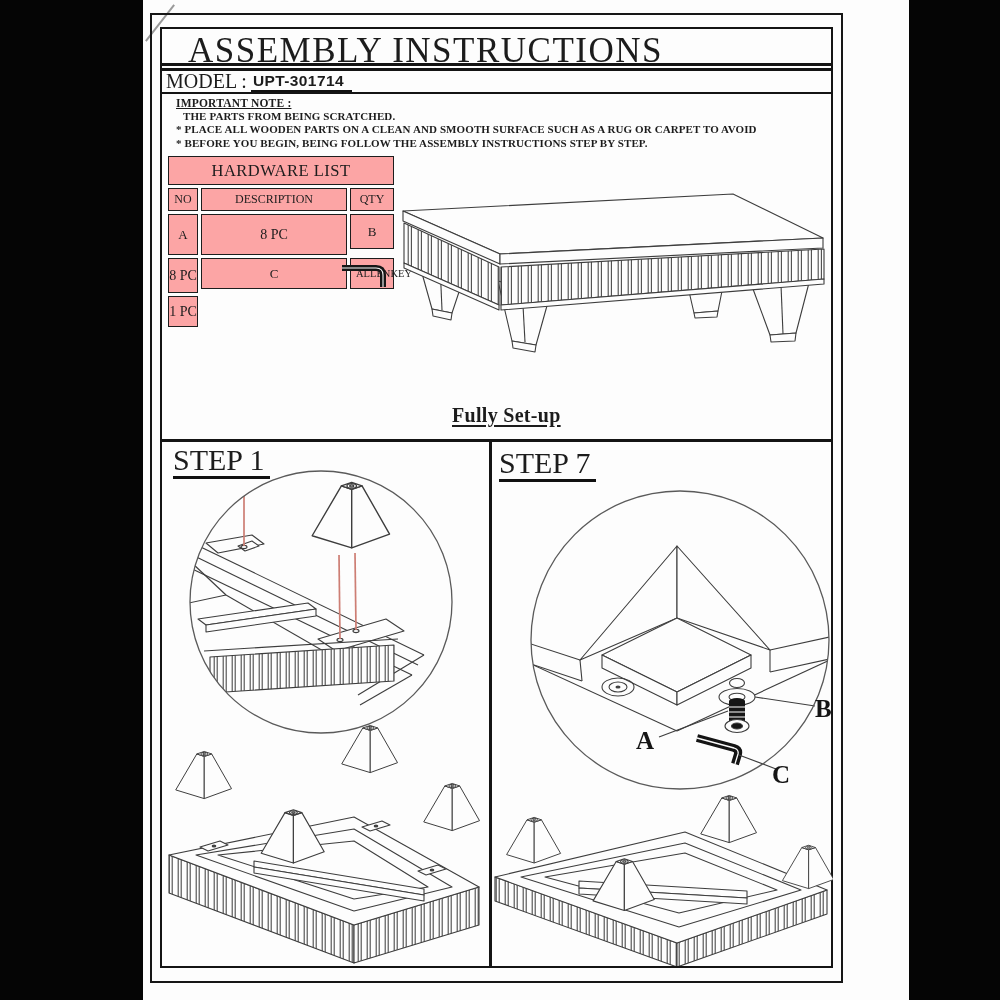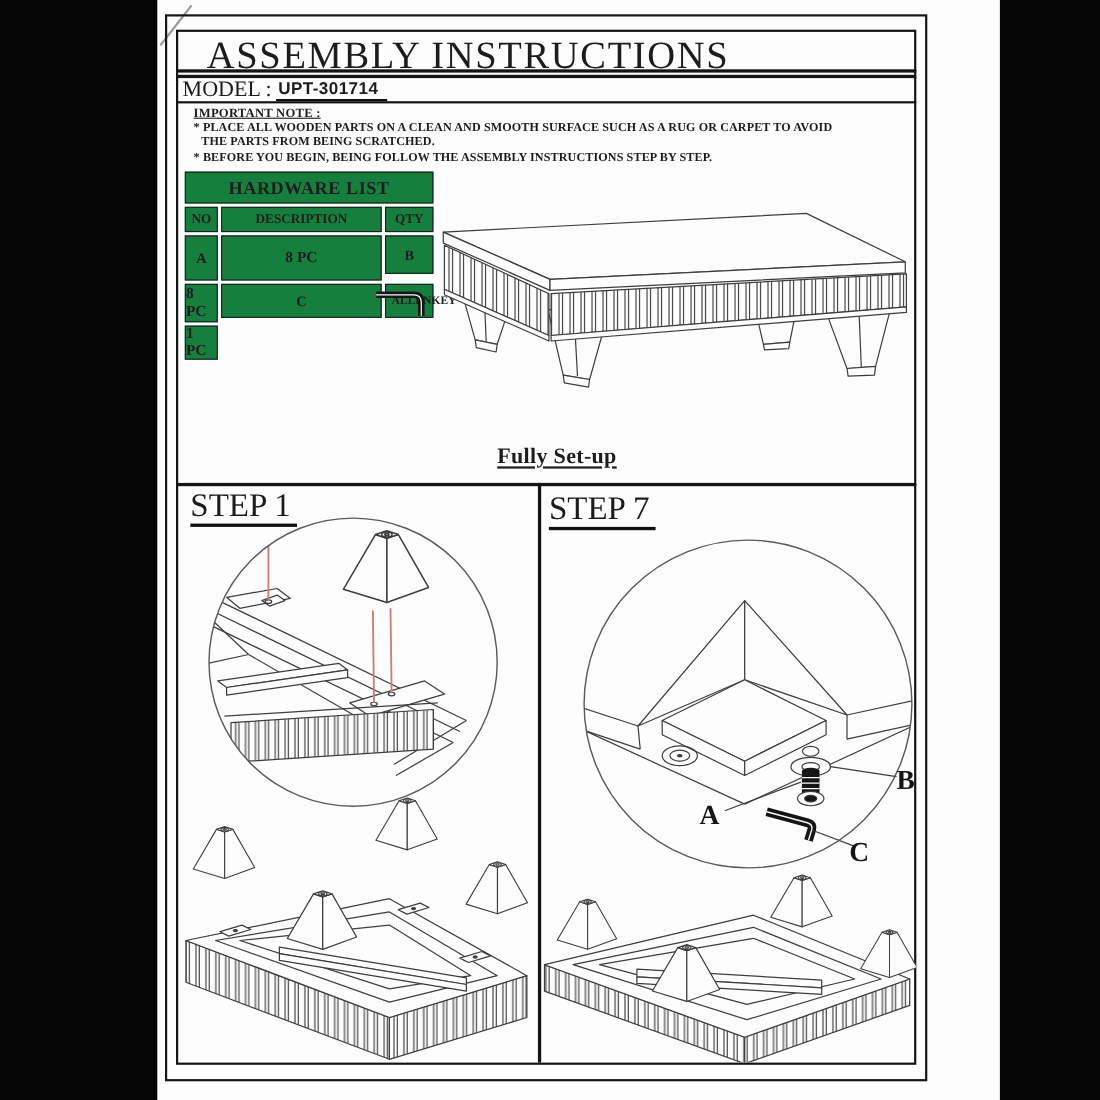"* PLACE ALL WOODEN PARTS" div.note-line { order: before "THE PARTS FROM BEING SCRATCHED." -> after "THE PARTS FROM BEING SCRATCHED." }
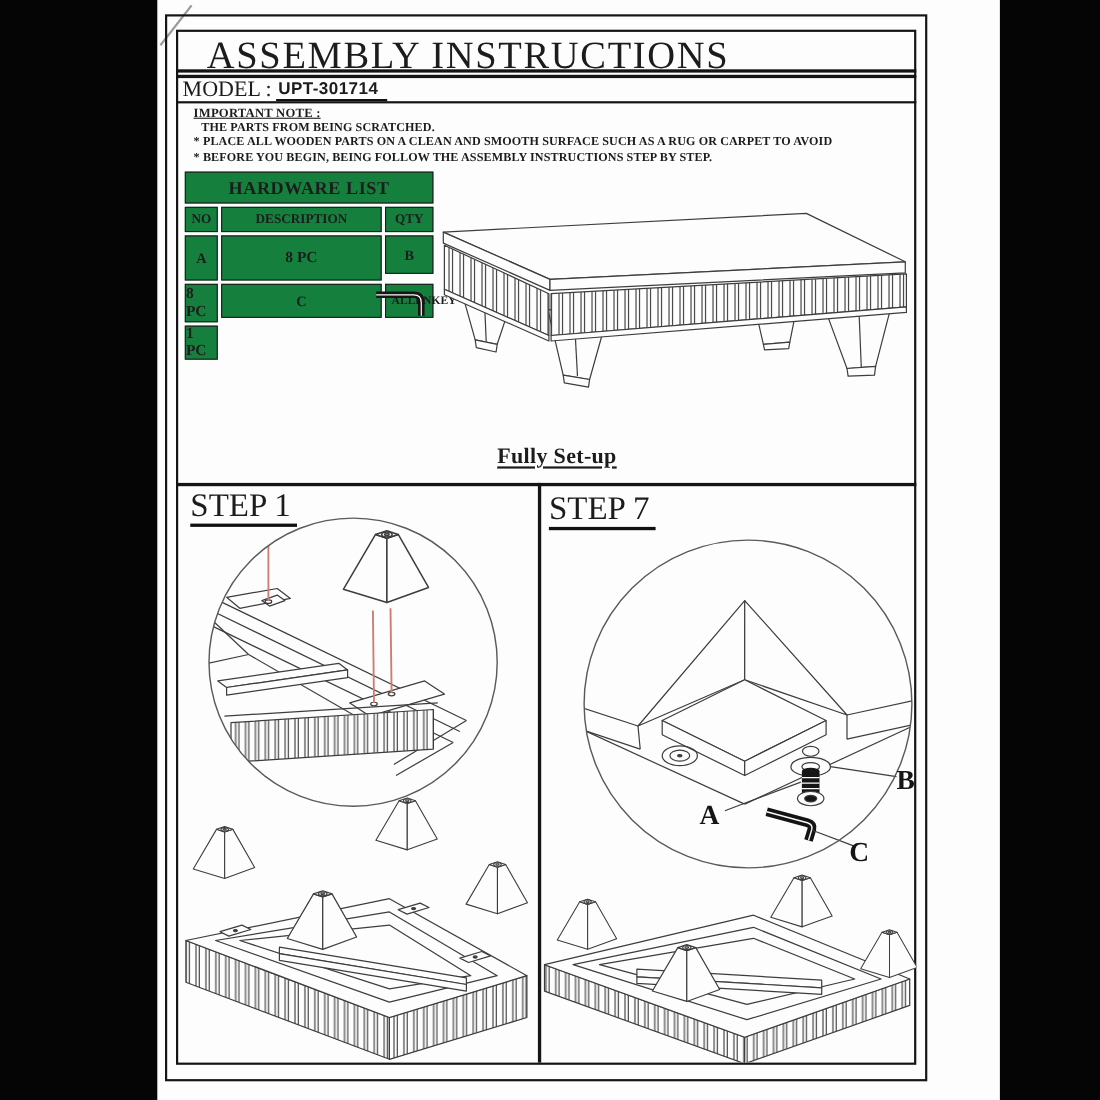"HARDWARE LIST" .hw-cell { background: #15803d -> #fca5a5; font-weight: bold -> normal; text-align: none -> right }
